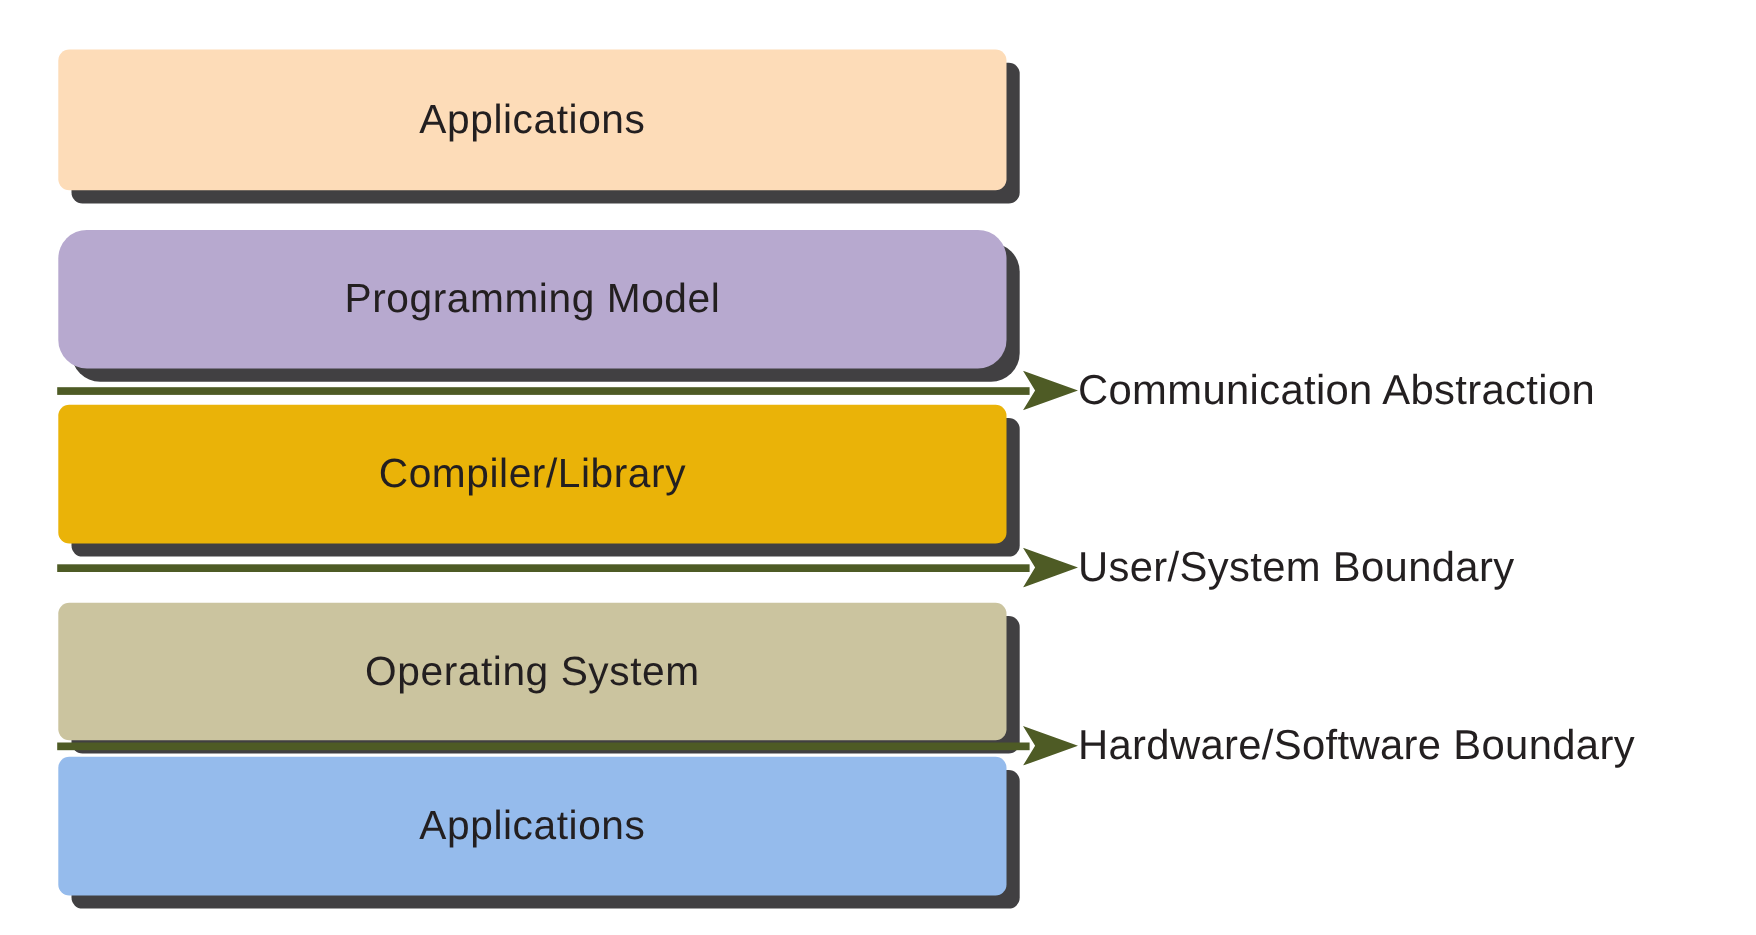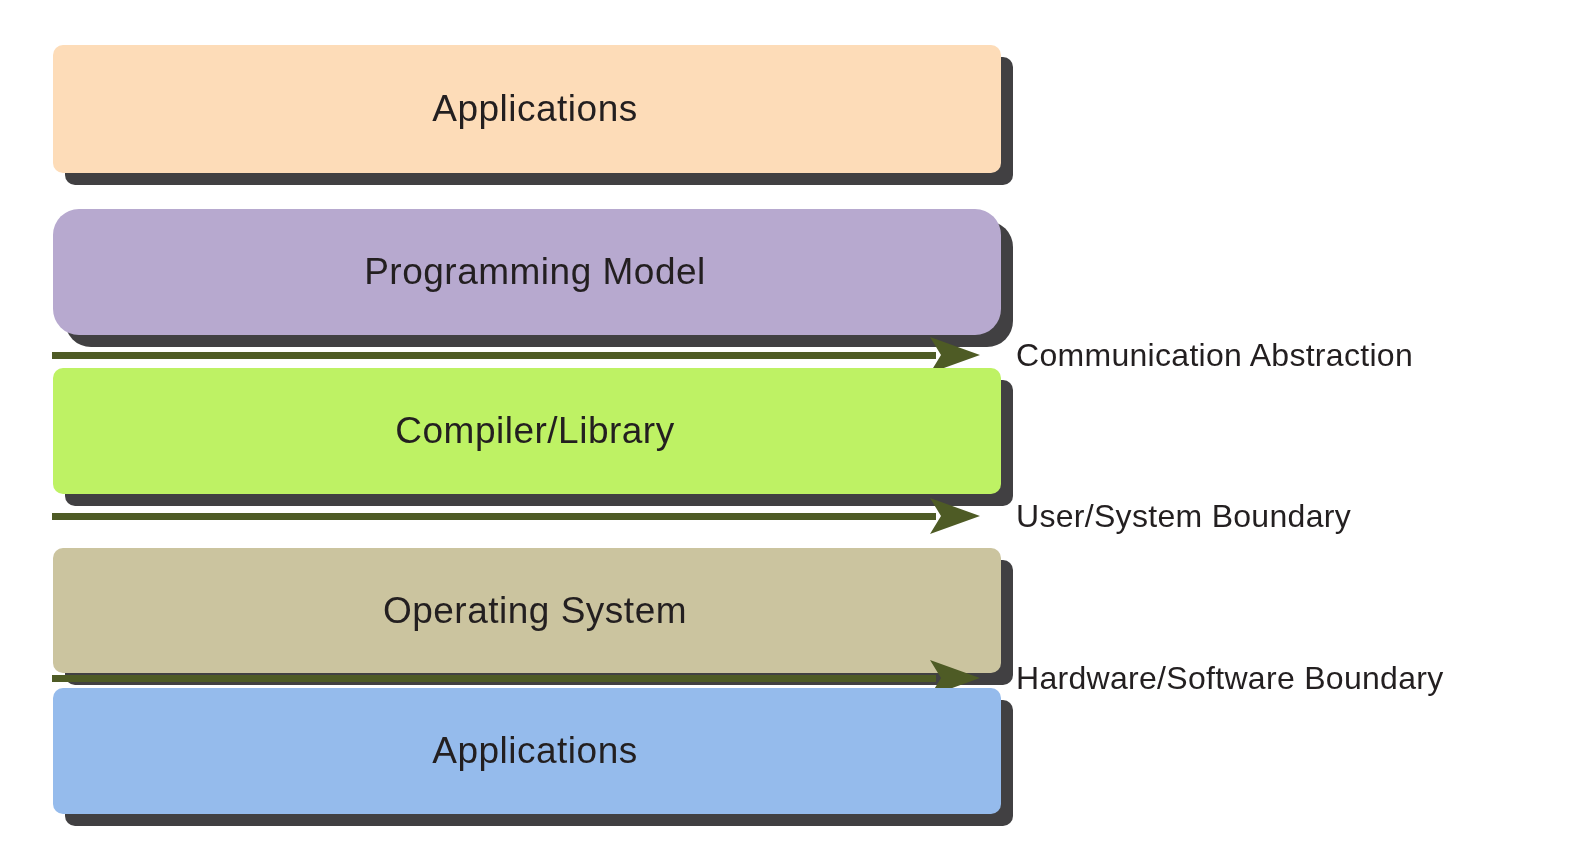"Applications" .layer-box { padding-left: 16px -> none; width: 932px -> 862px }
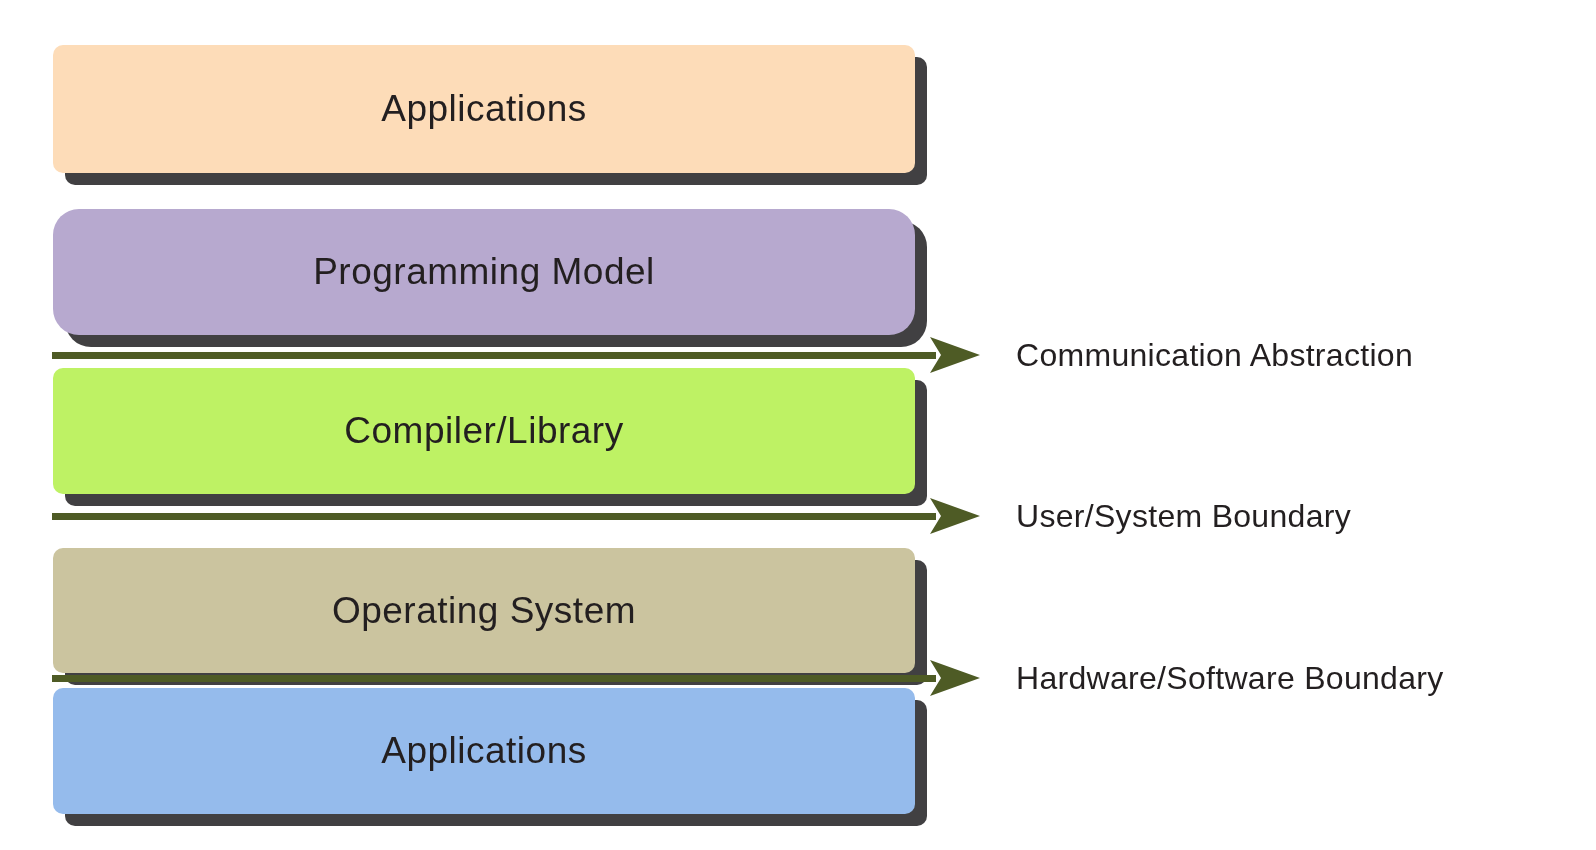"Communication Abstraction" .boundary-label { font-size: 32px -> 38px; left: 1016px -> 980px }
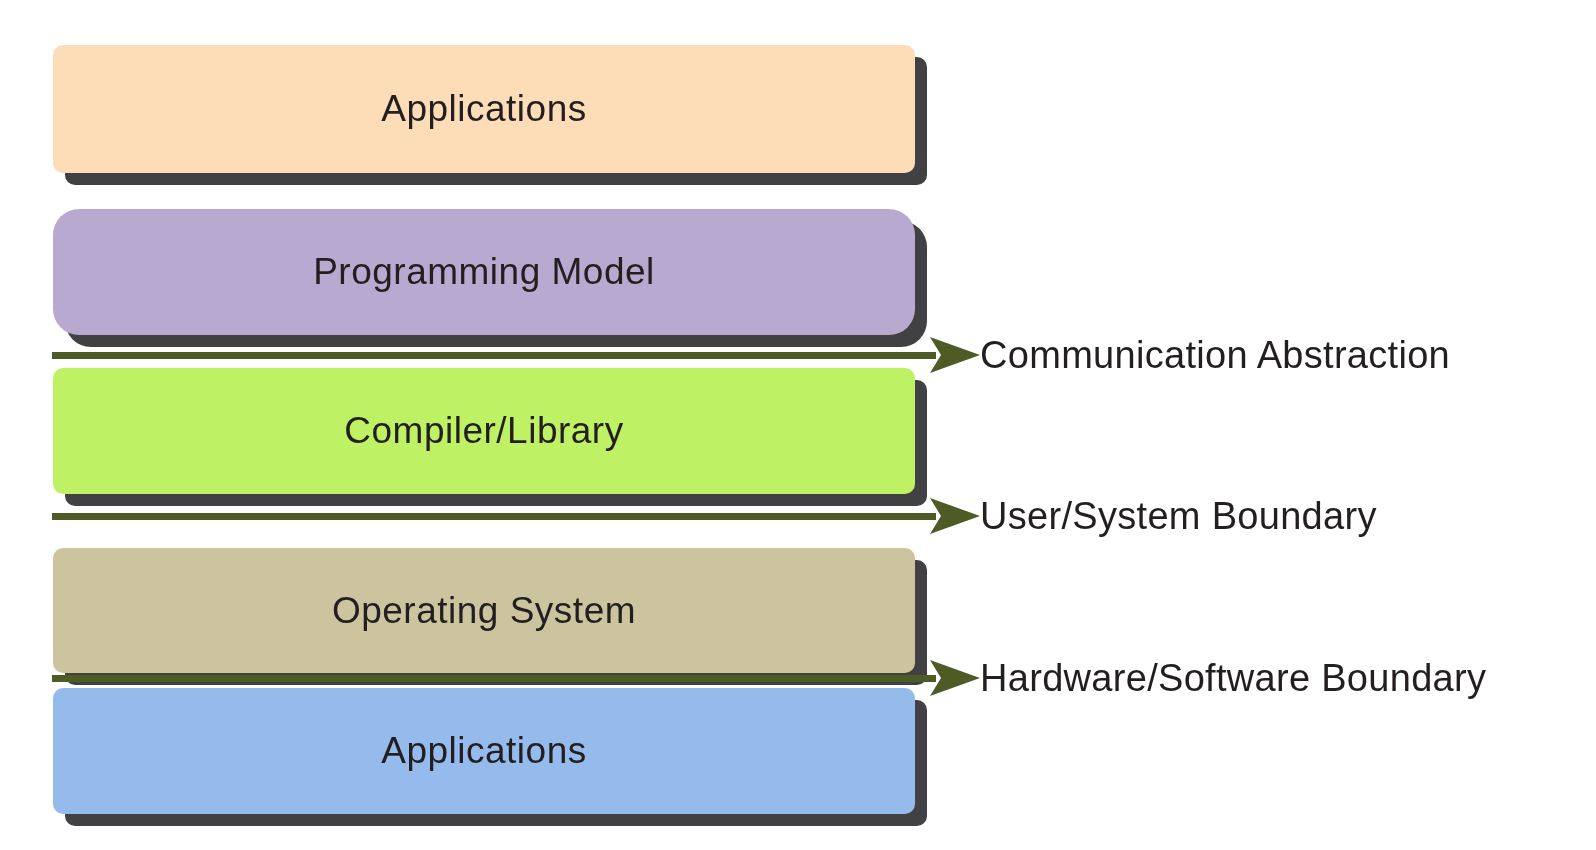"Compiler/Library" div.layer-box { background: #bef264 -> #eab308 }
